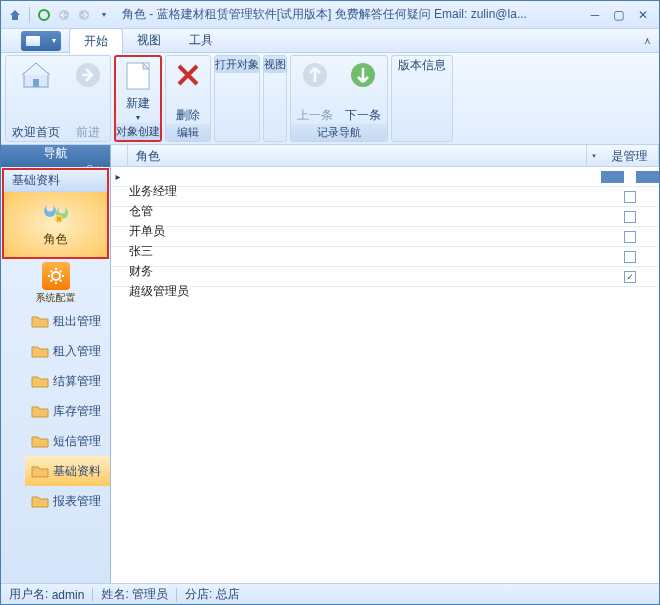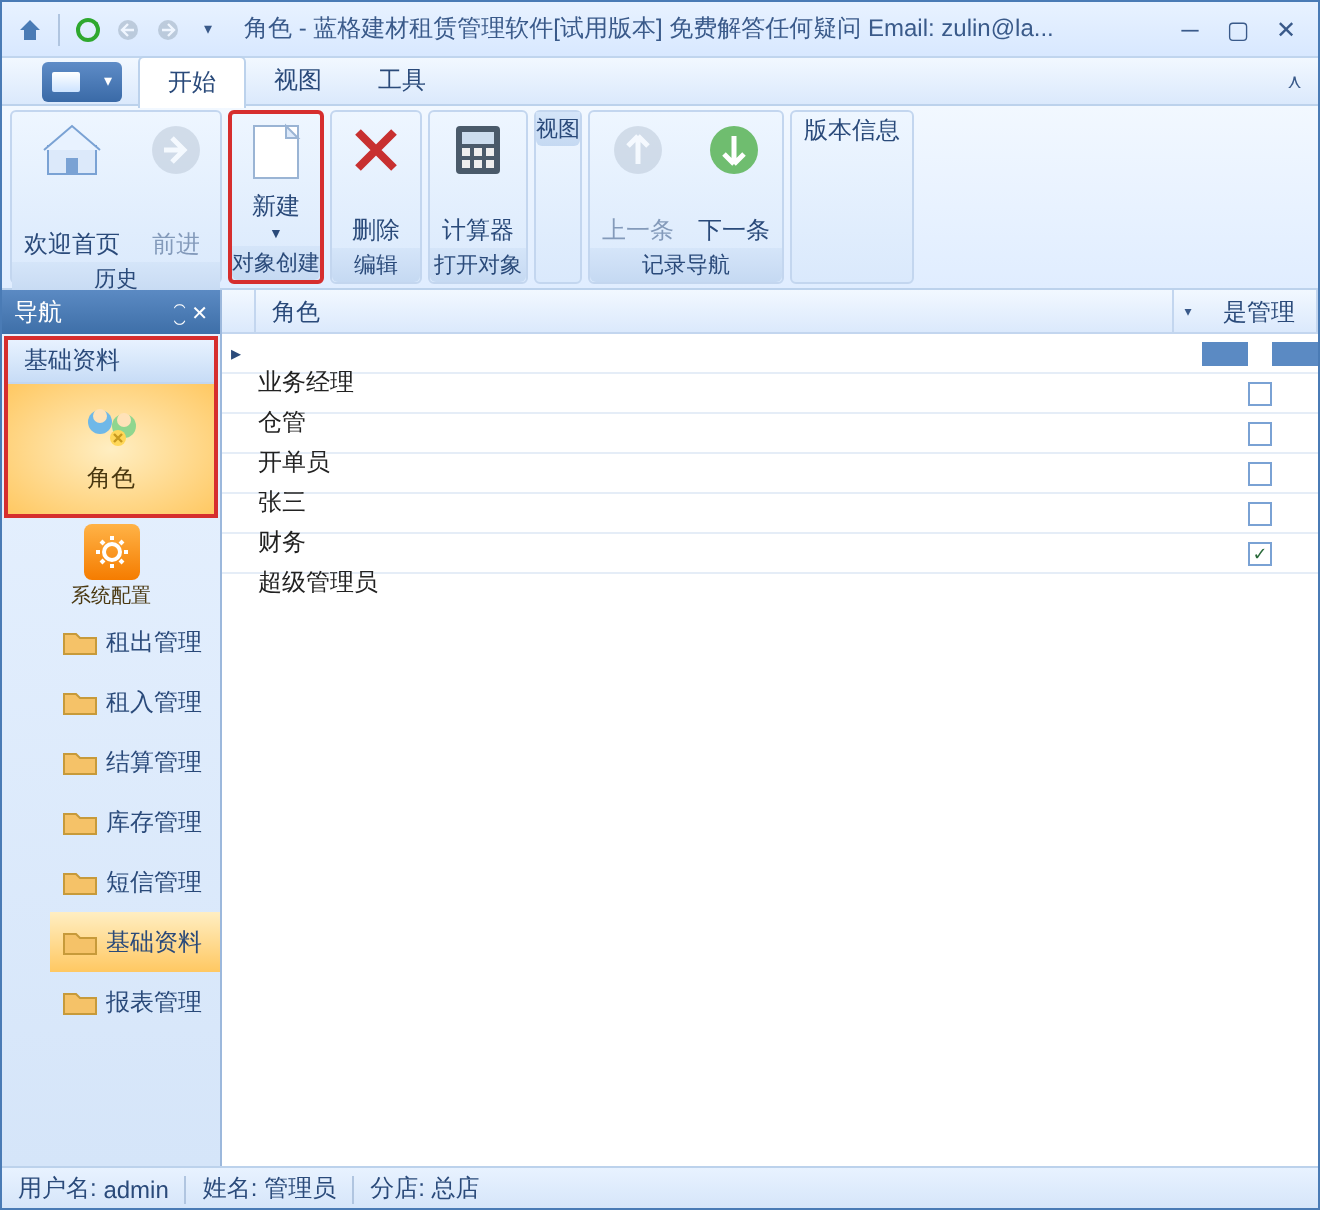"计算器" div.rbtns { html: <div> <div> <div> <svg> <rect></rect> <rect></rect> <rect></rect> <rect></rect> <rect></rect> <rect></rect> <rect></rect> <rect></rect> </svg> </div> <div>计算器</div> </div> </div> -> none }
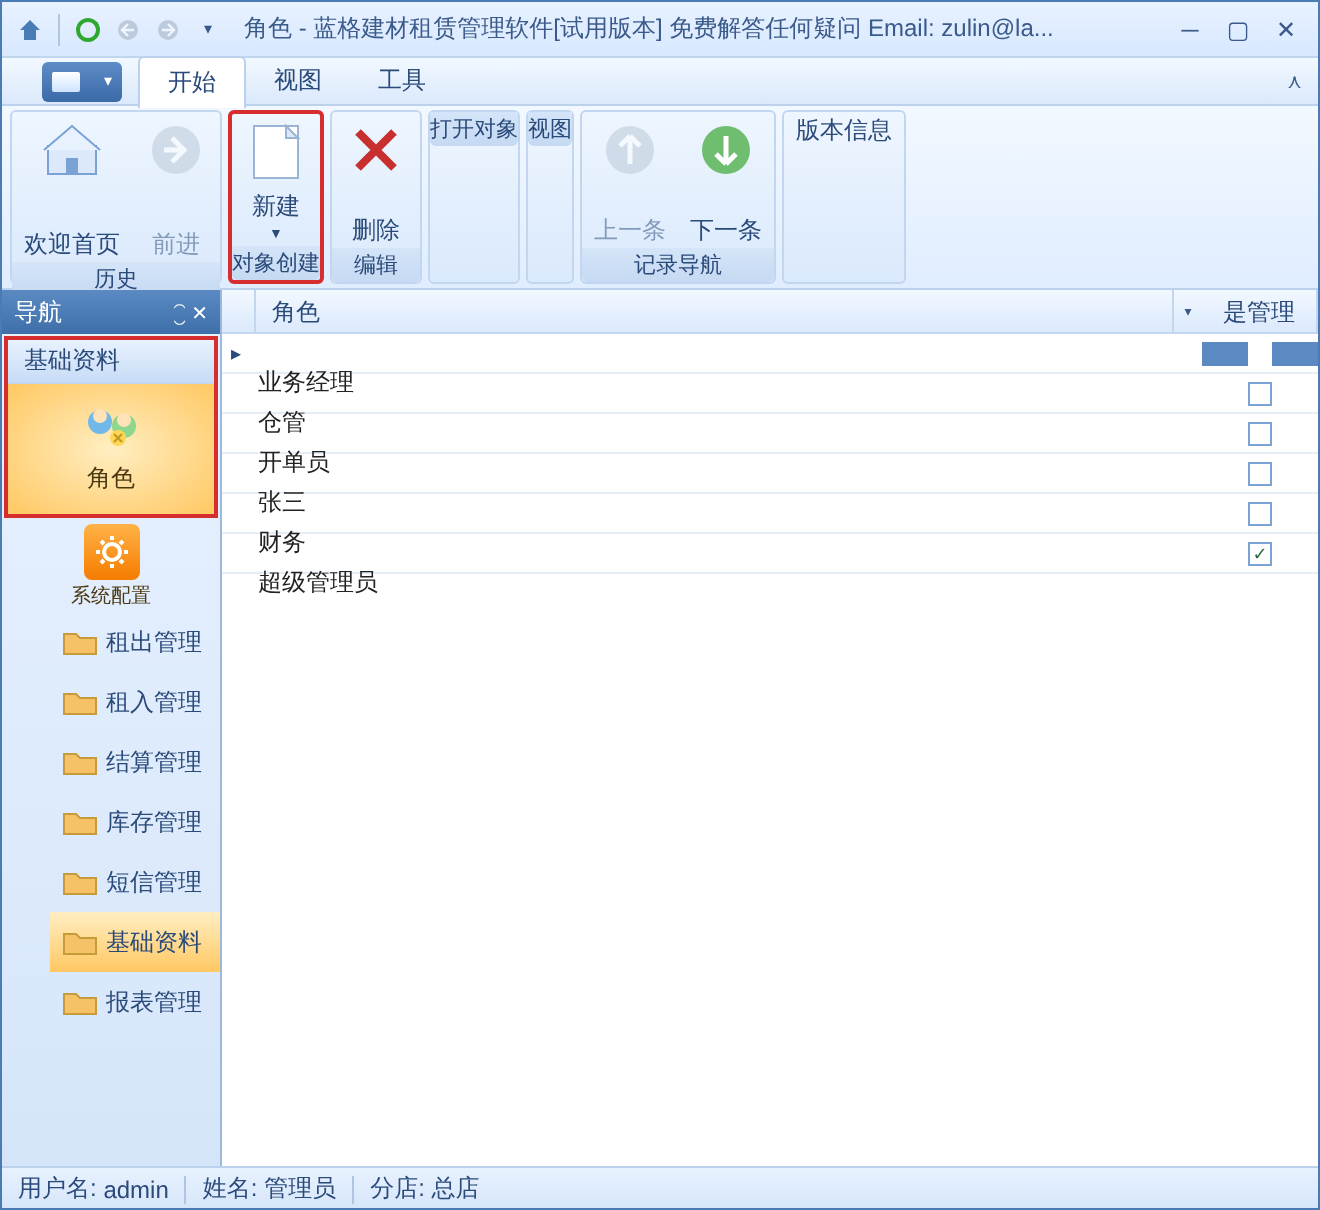"历史" div.rgroup-label { html: <div>历史</div> -> none }
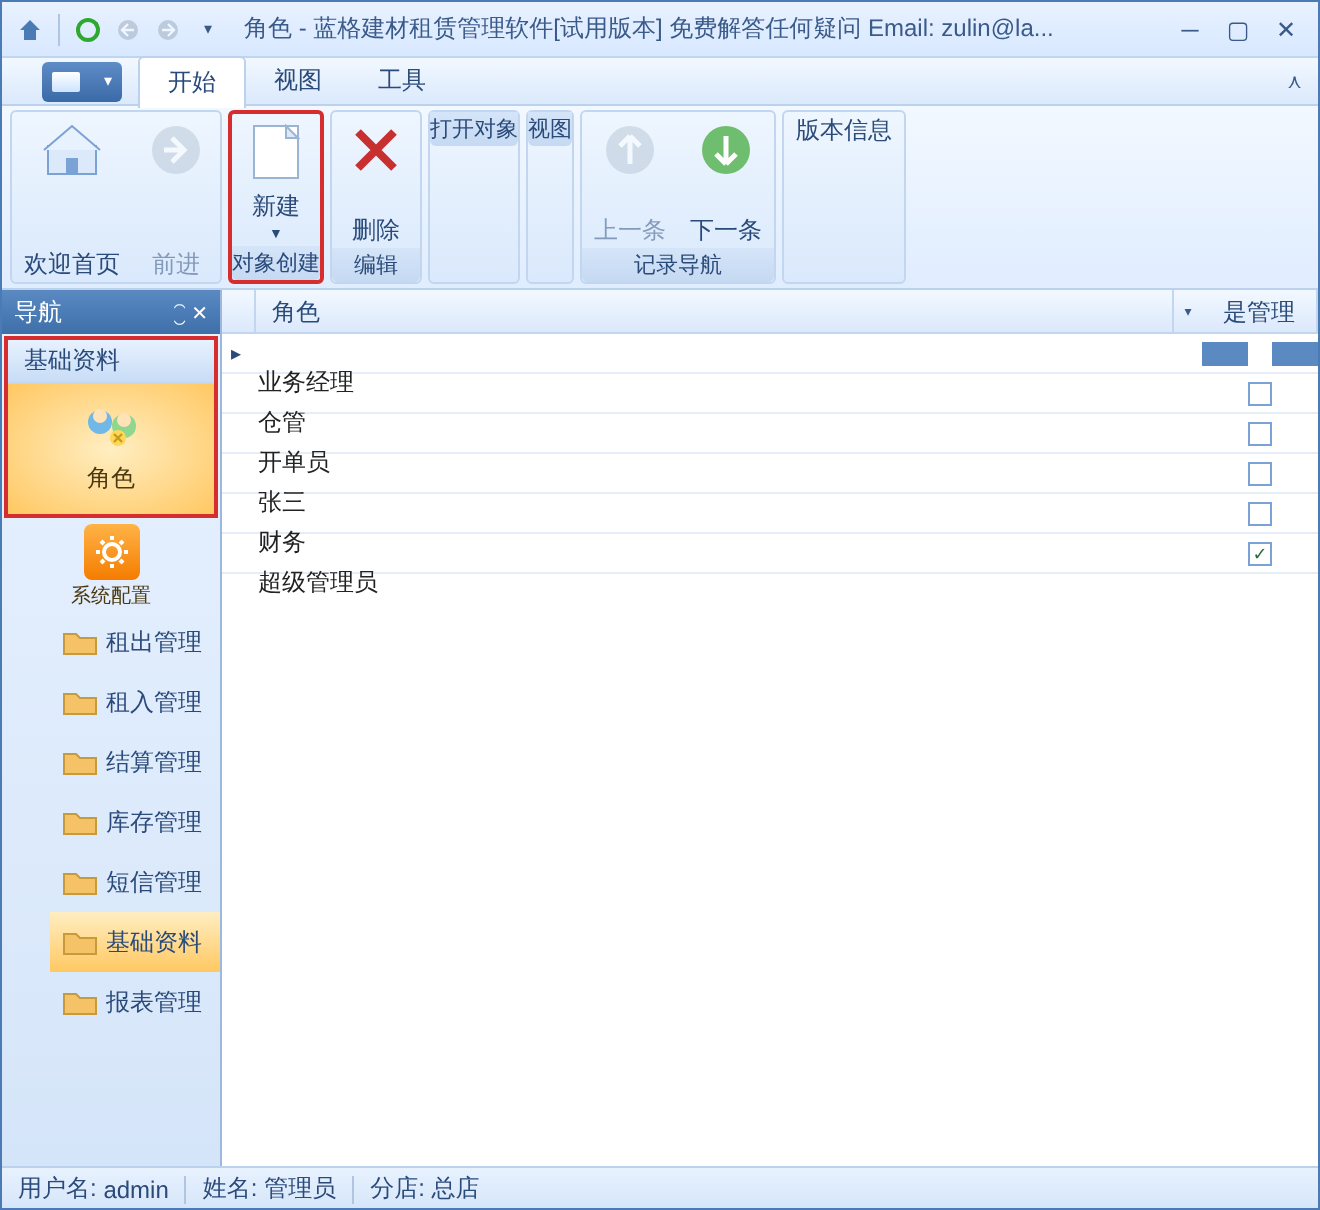"导航" .navhead { flex-direction: none -> column }
